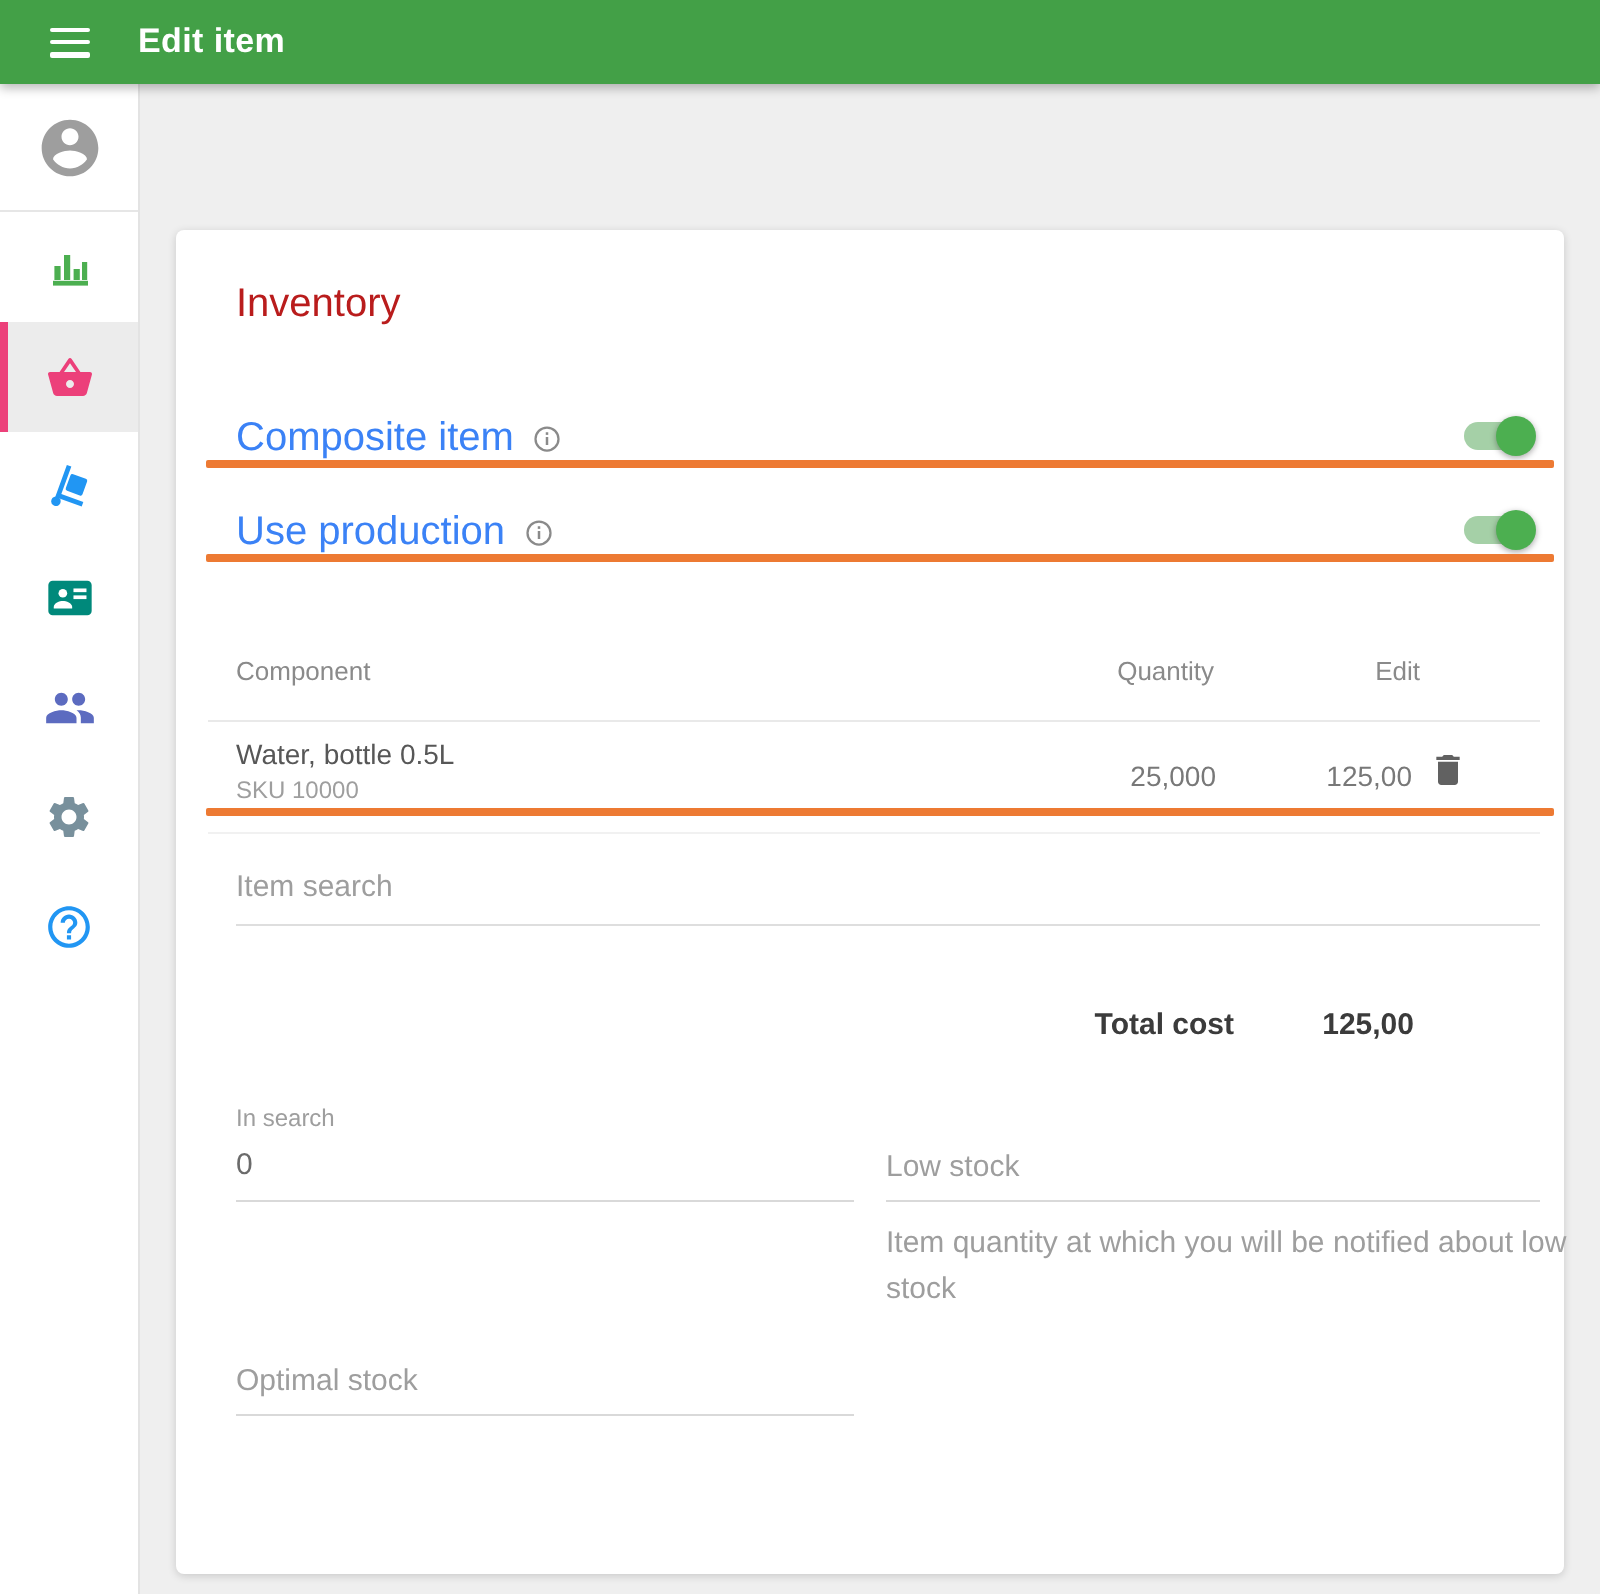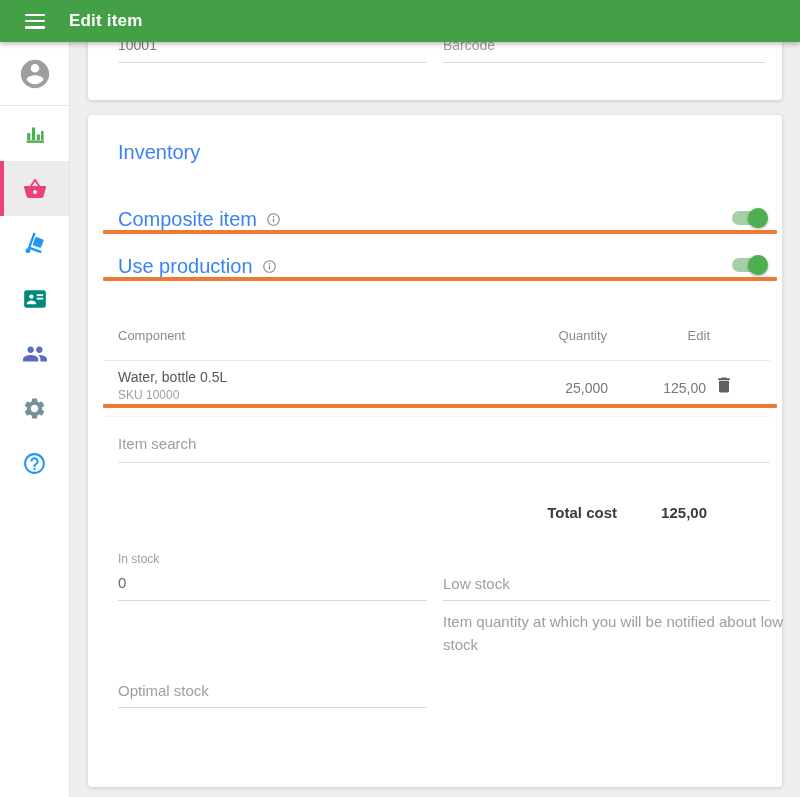"10001" div.card { html: <div> <div>10001</div> <div>Barcode</div> <div></div> <div></div> </div> -> none }
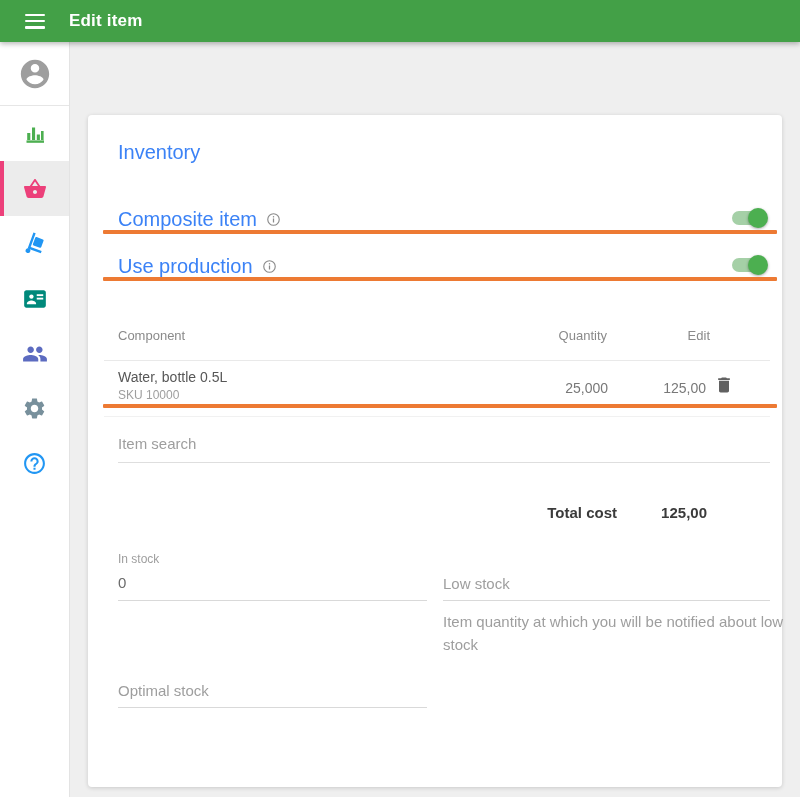"Inventory" .inv-title { color: #3b82f6 -> #b91c1c }
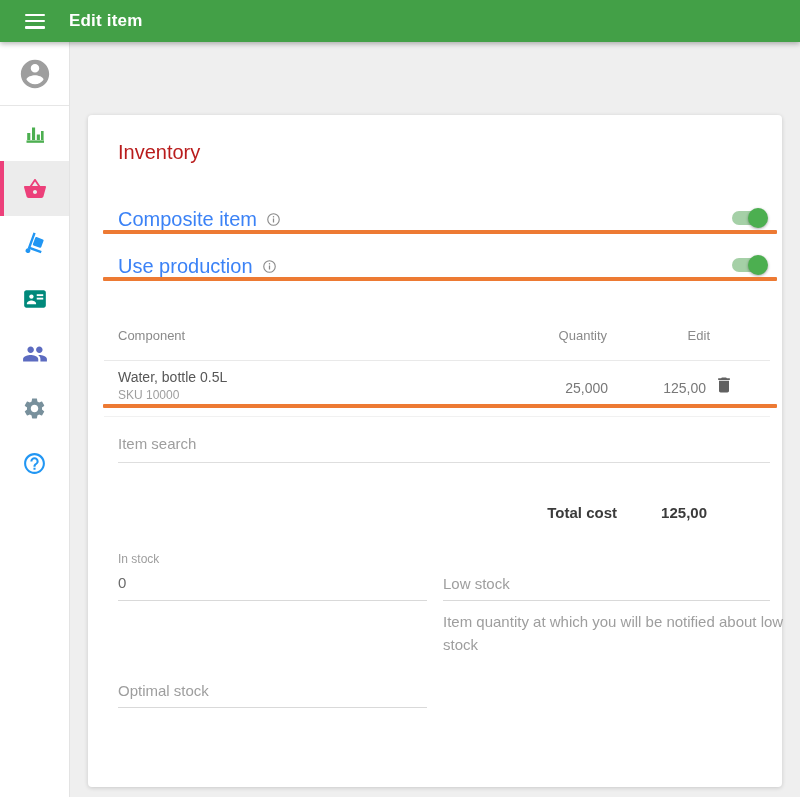"In stock" div.abs { text: stock -> search }
